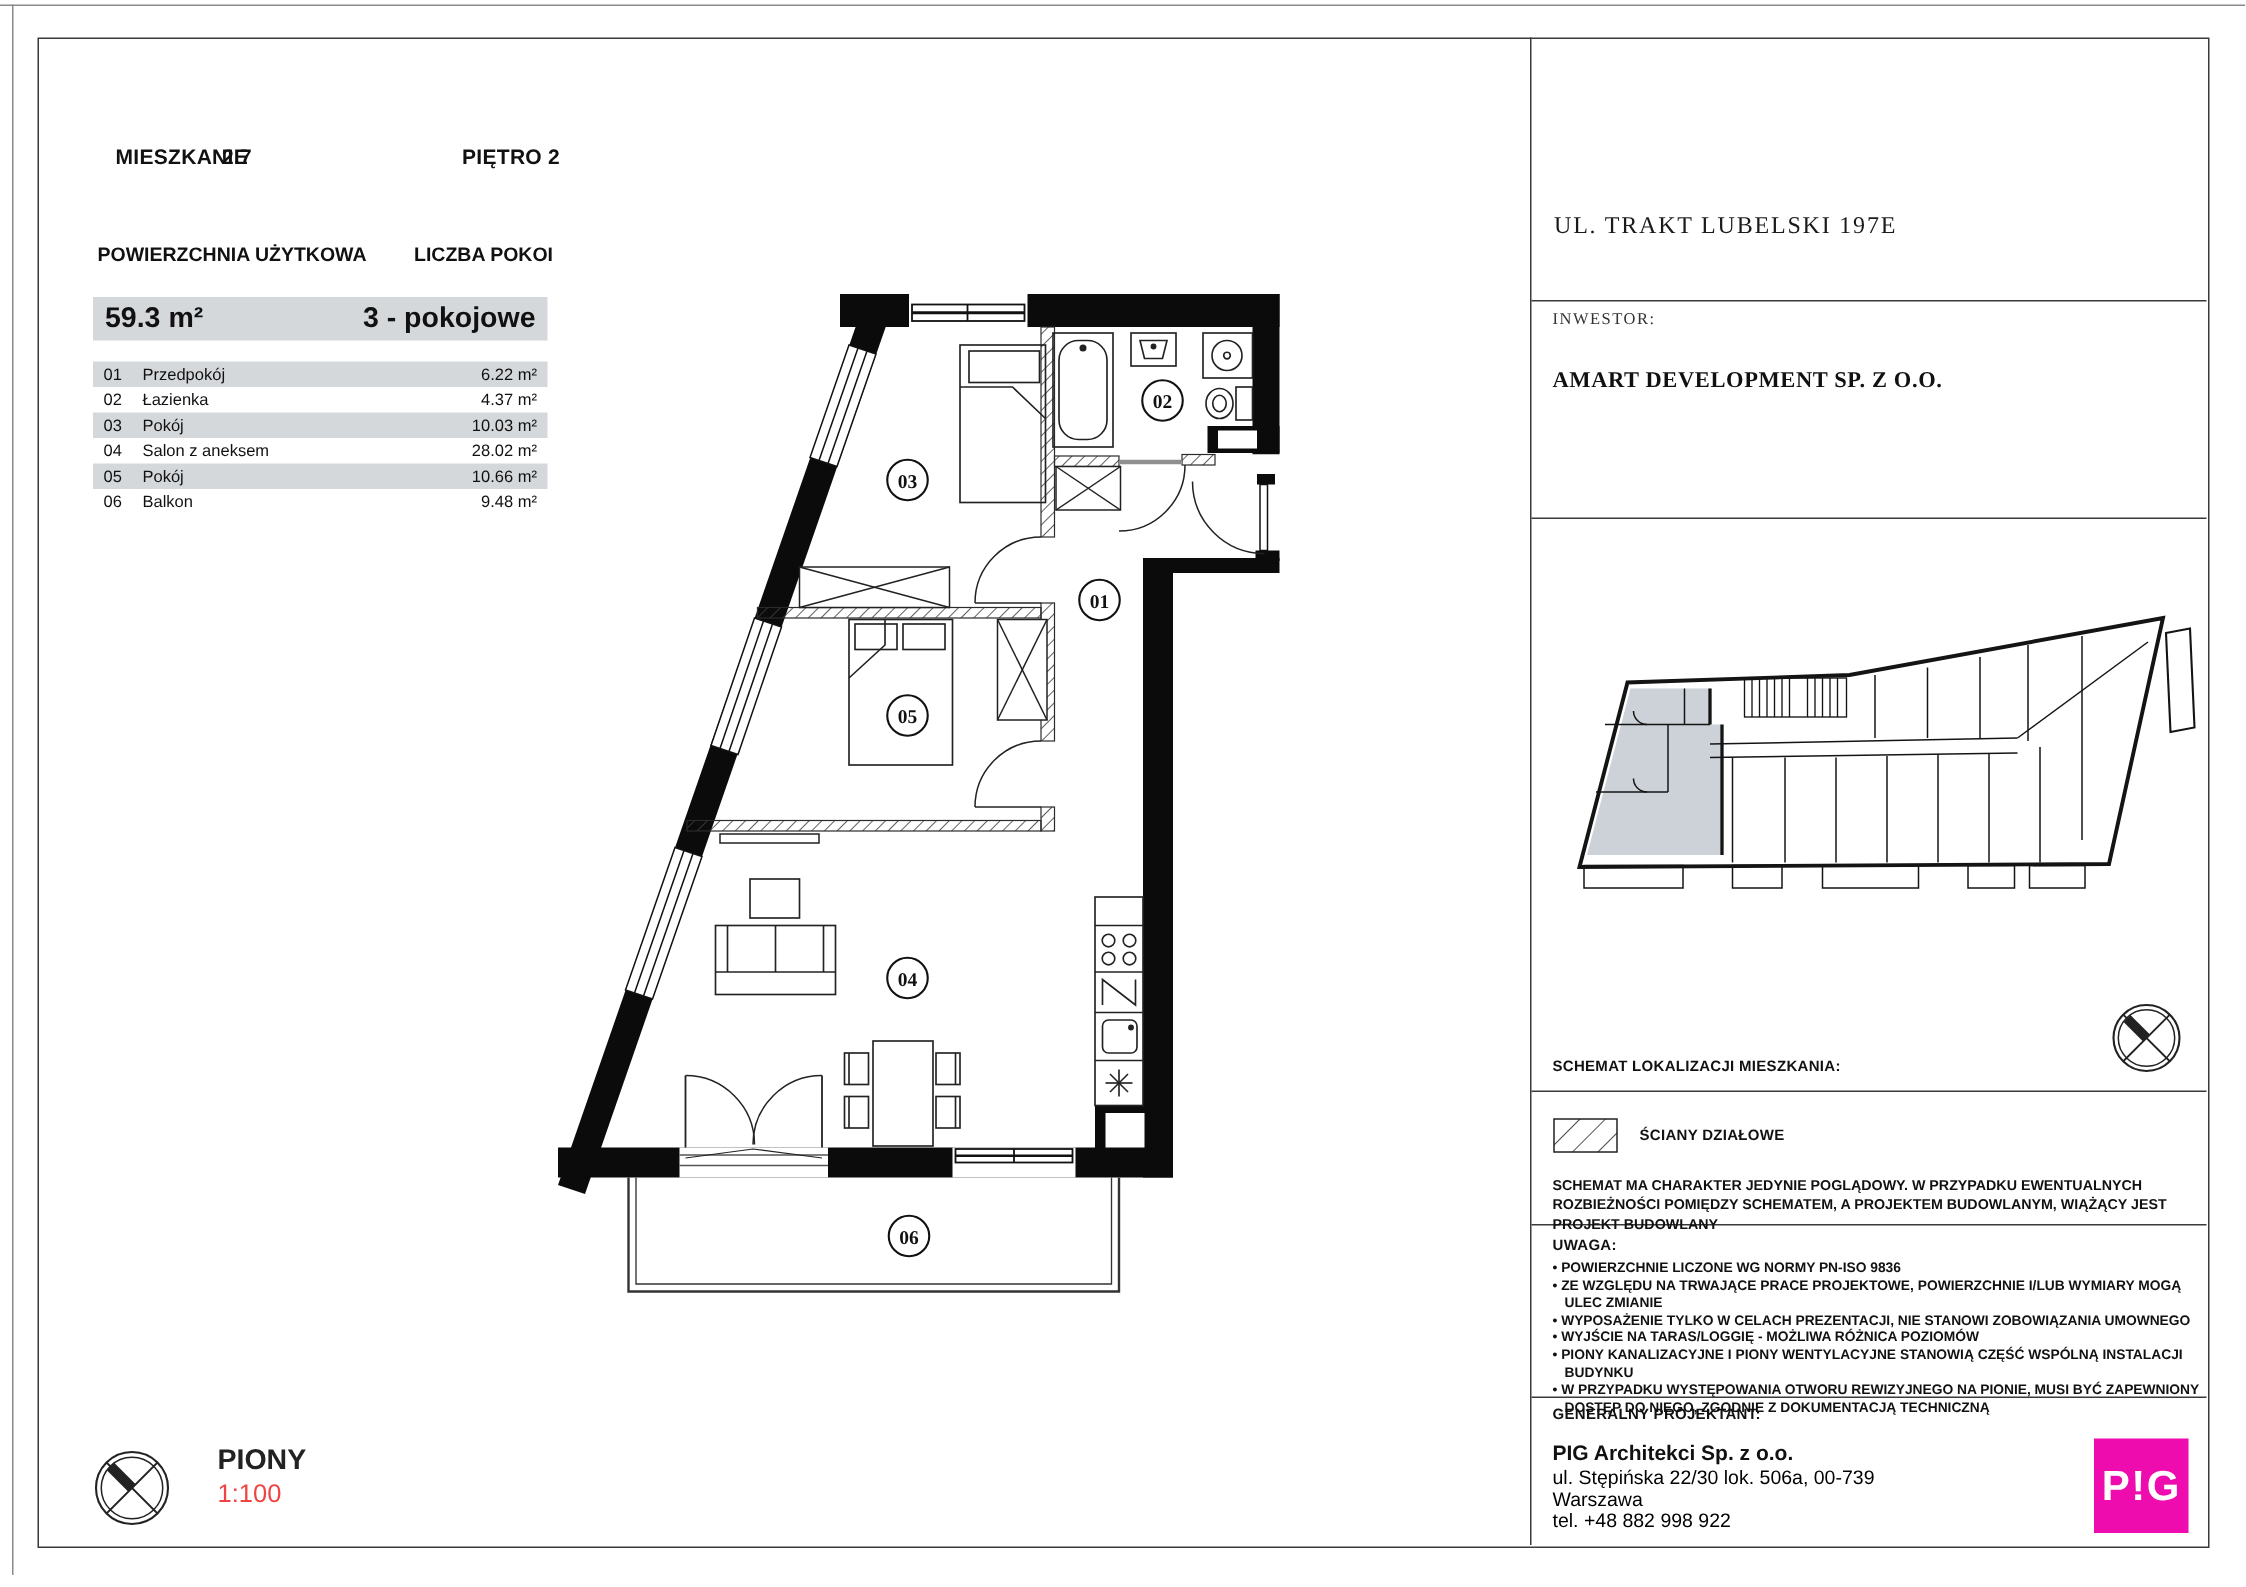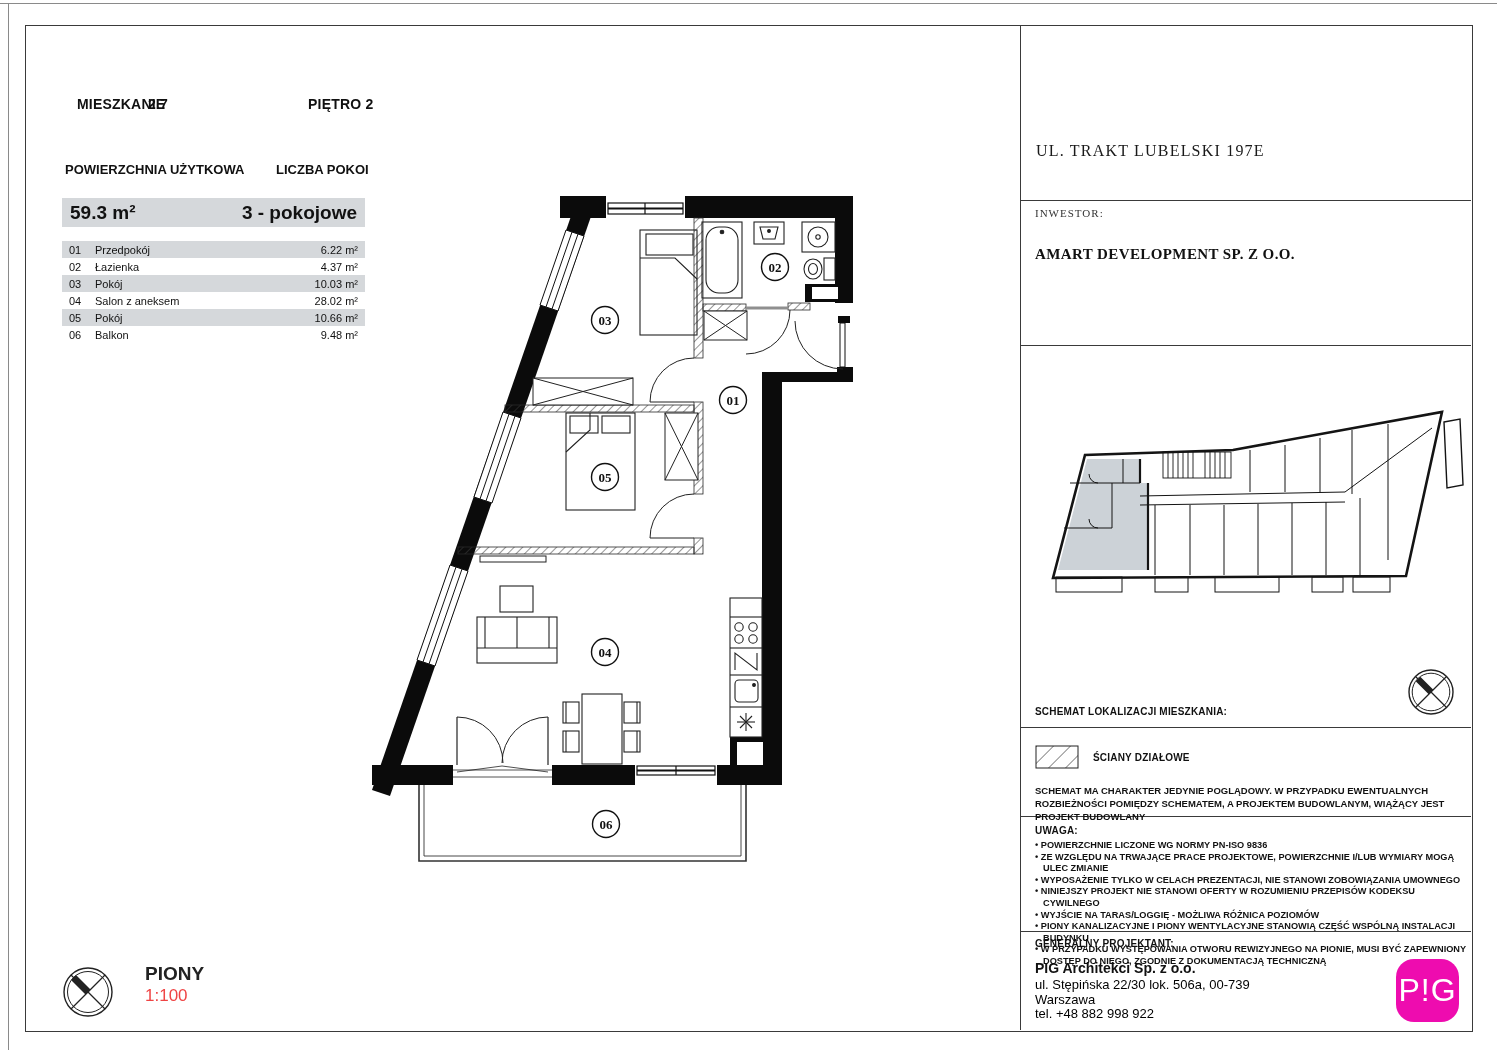"NINIEJSZY PROJEKT NIE STANOWI OFERTY" div.bullet { html: <div>NINIEJSZY PROJEKT NIE STANOWI OFERTY W ROZUMIENIU PRZEPISÓW KODEKSU CYWILNEGO</div> -> none }
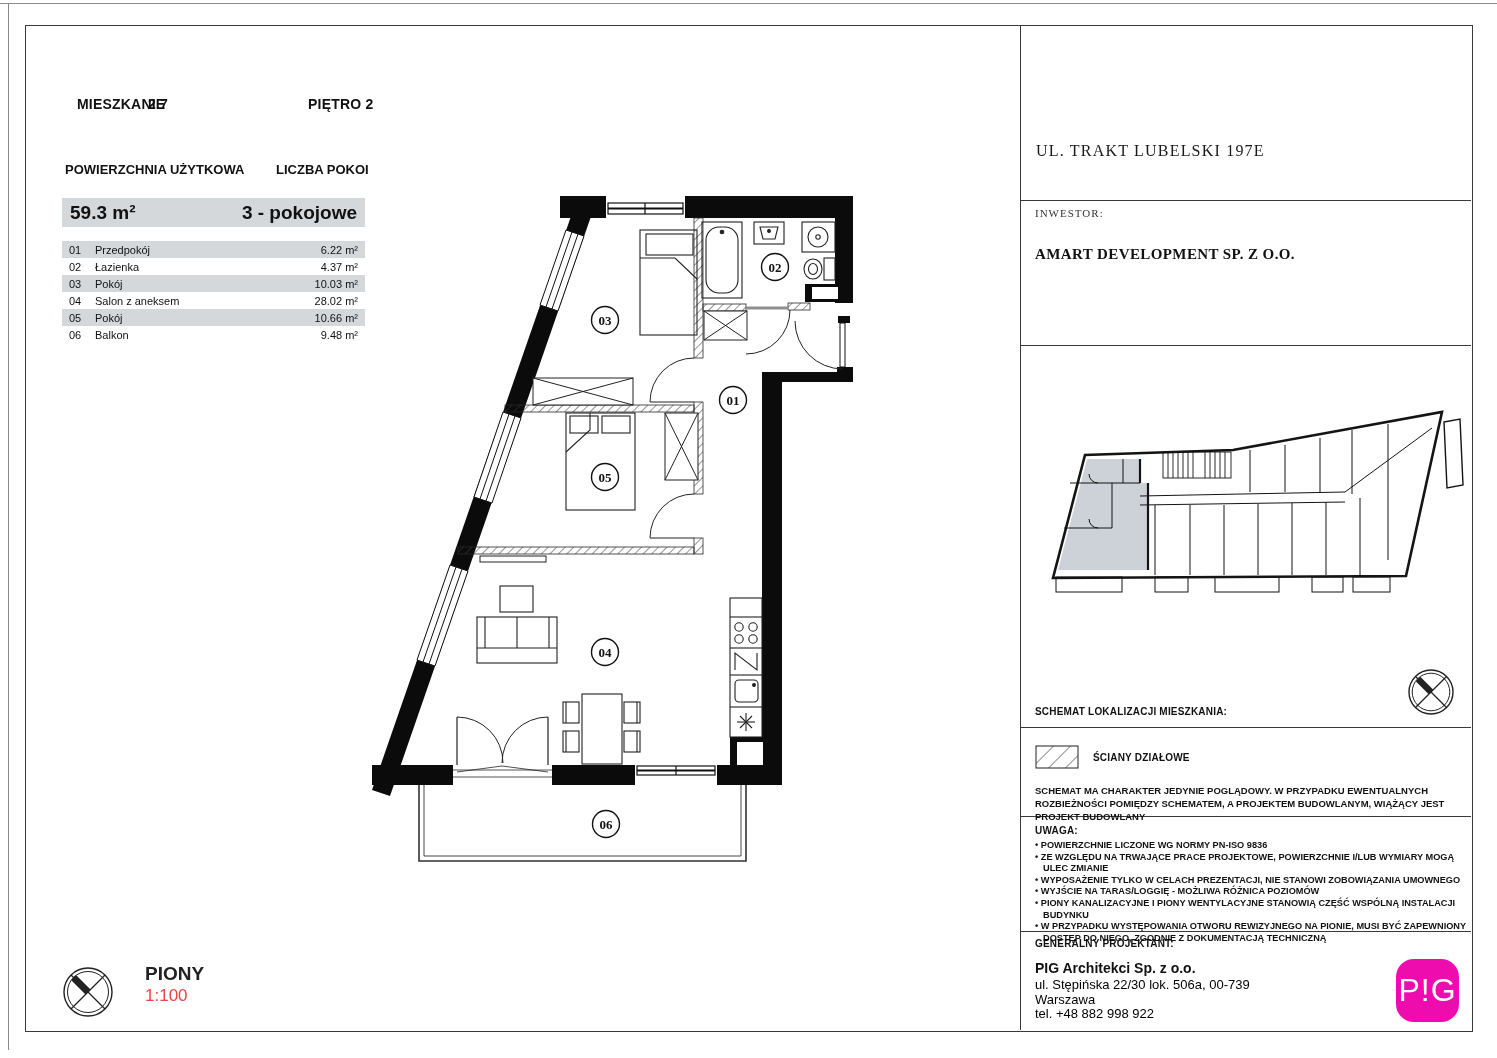"P!G" .logo { border-radius: 18px -> none; font-size: 32px -> 28px; font-weight: normal -> bold }
